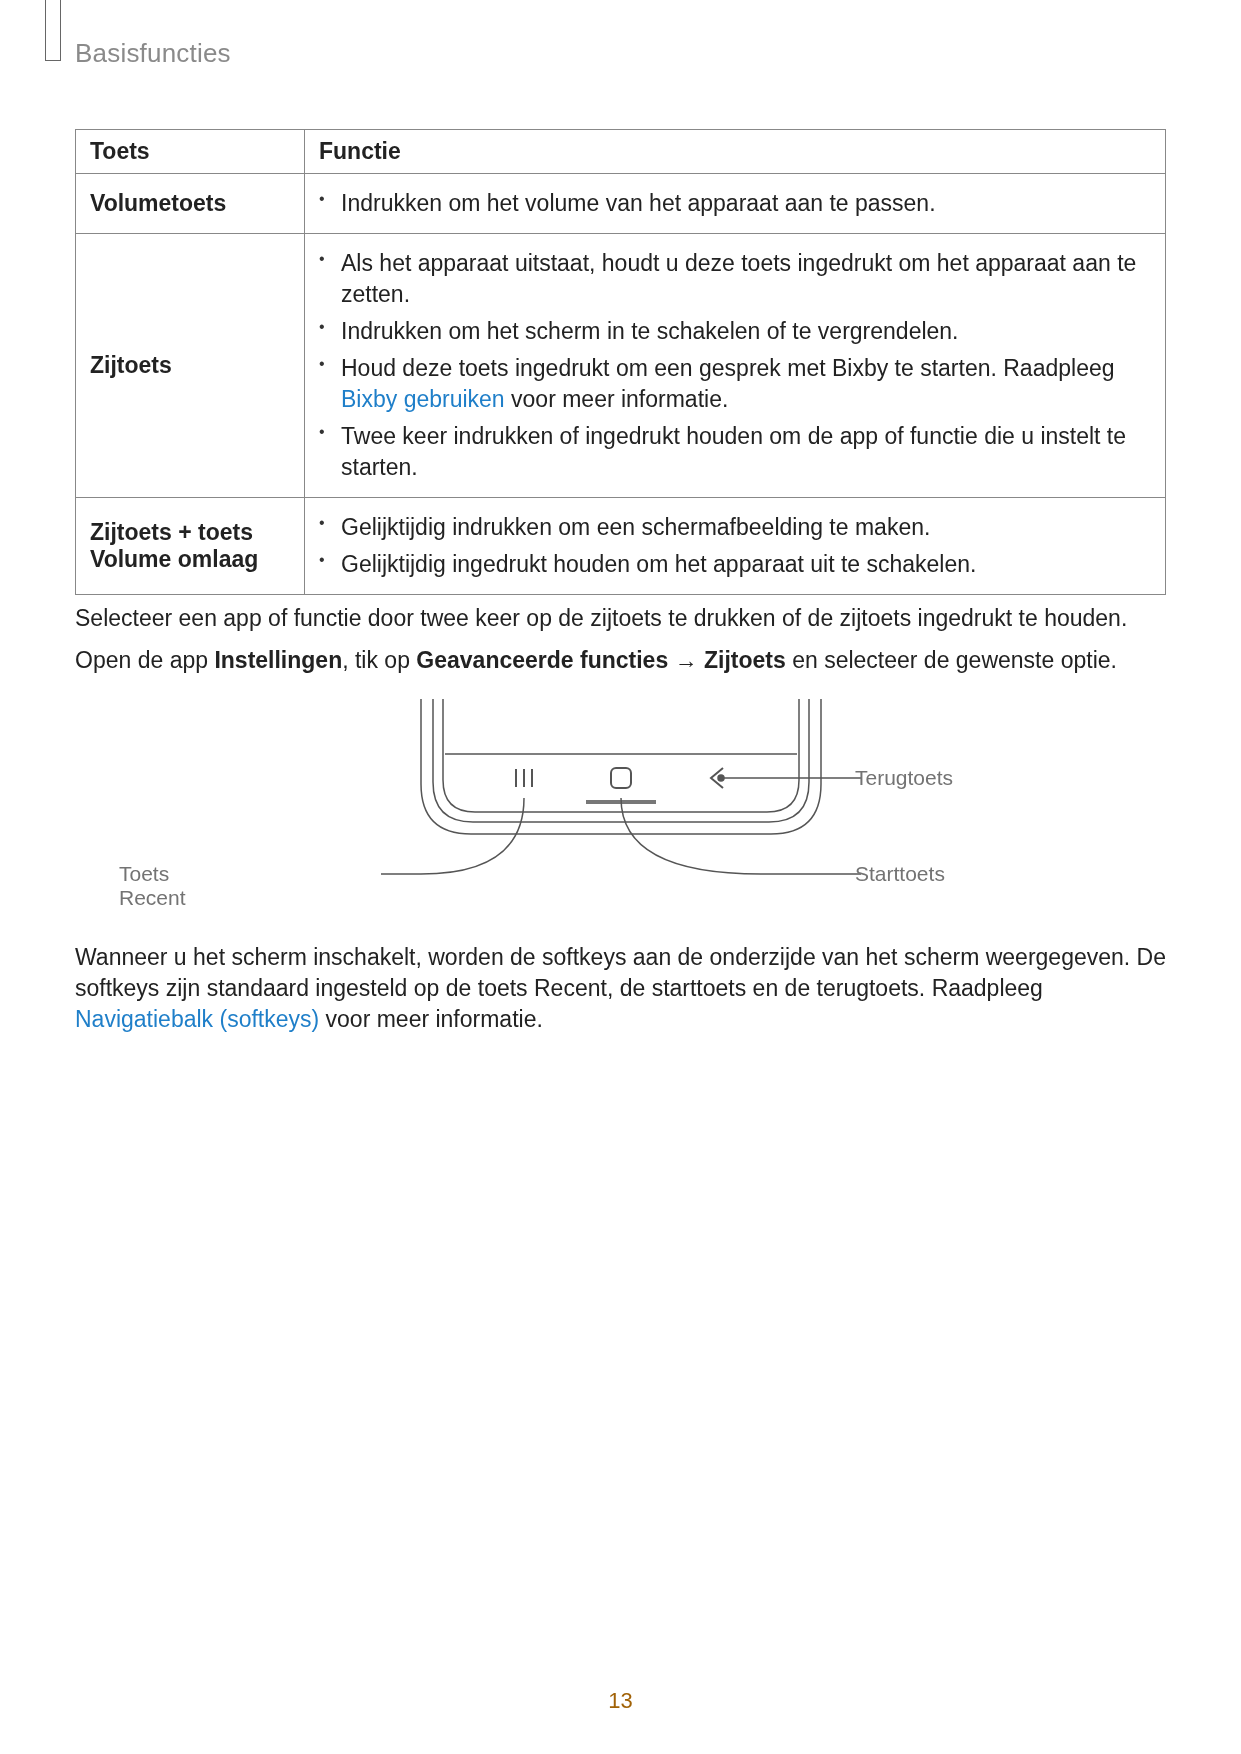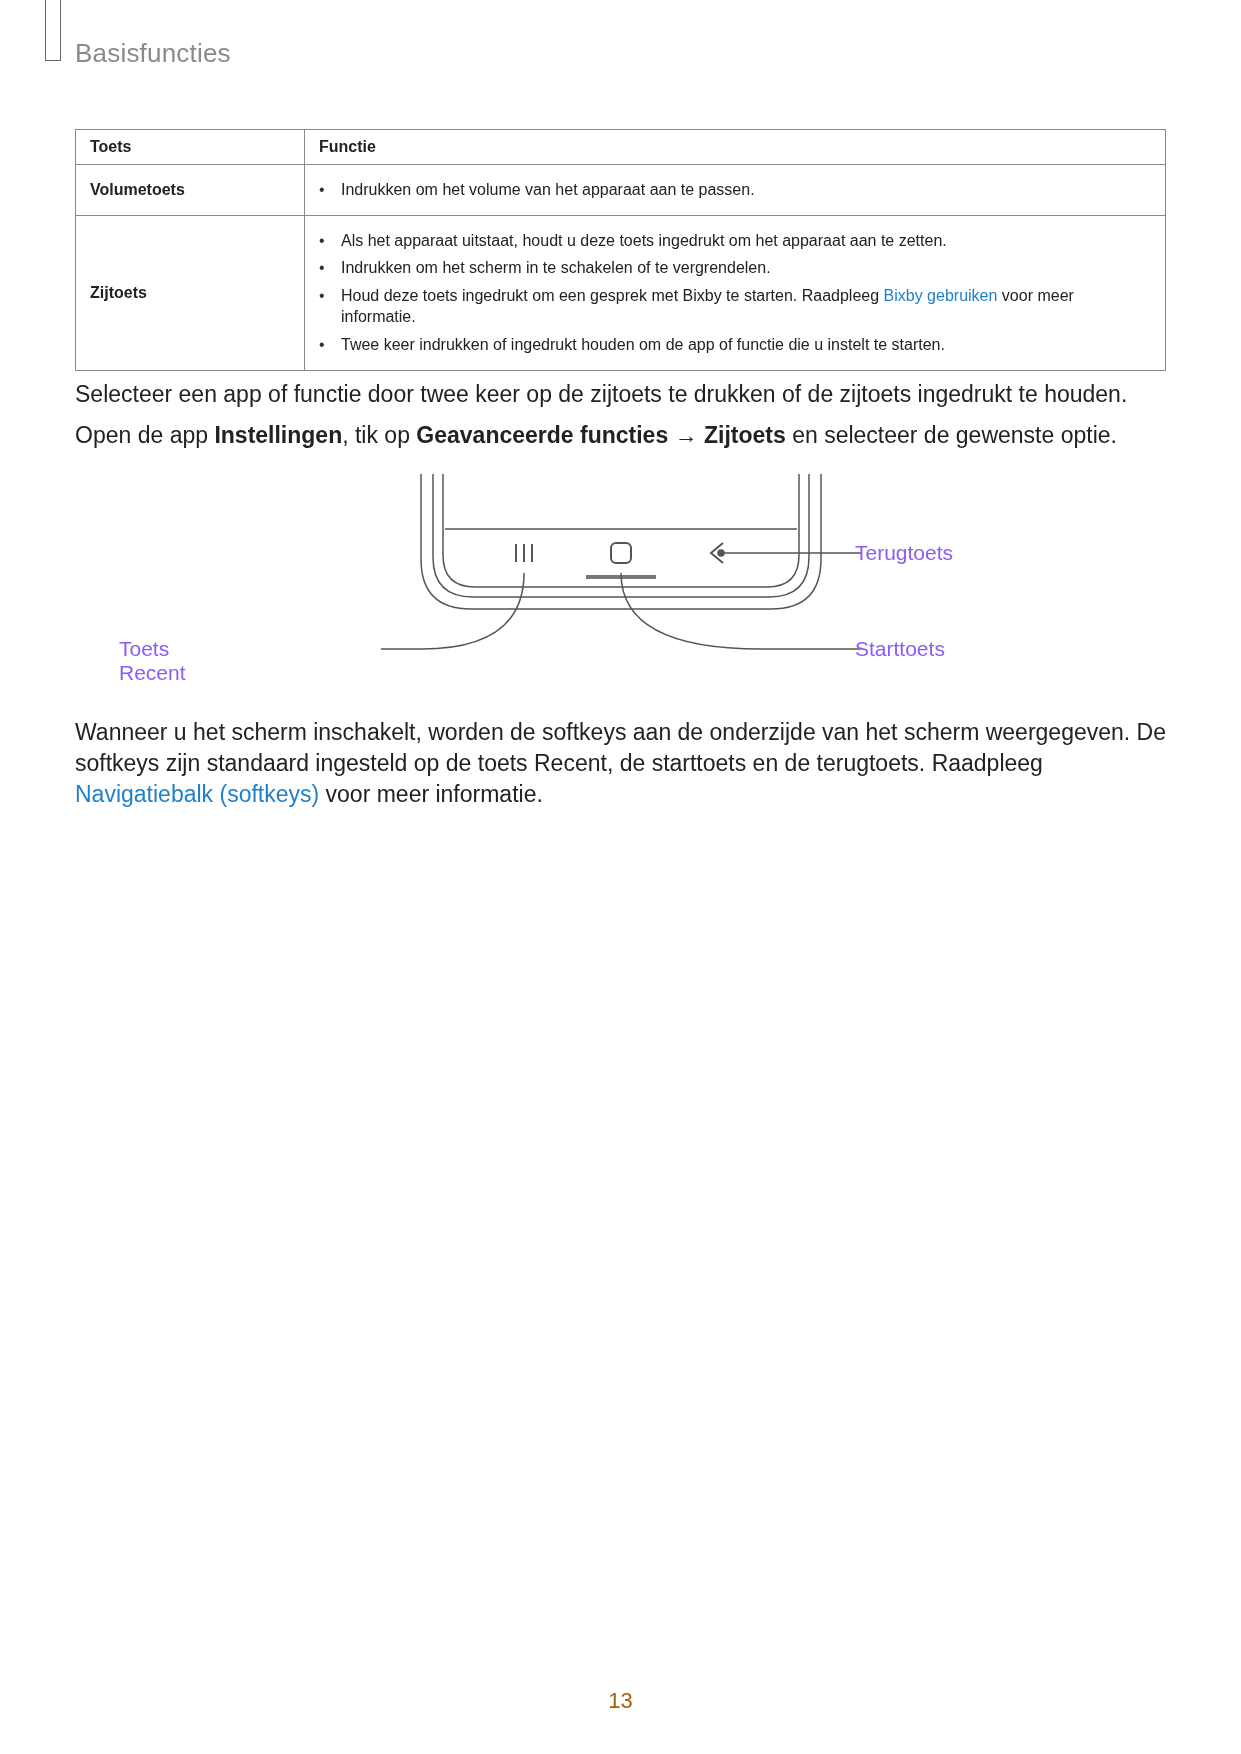"Toets" table.keytable { font-size: 16px -> 23px }
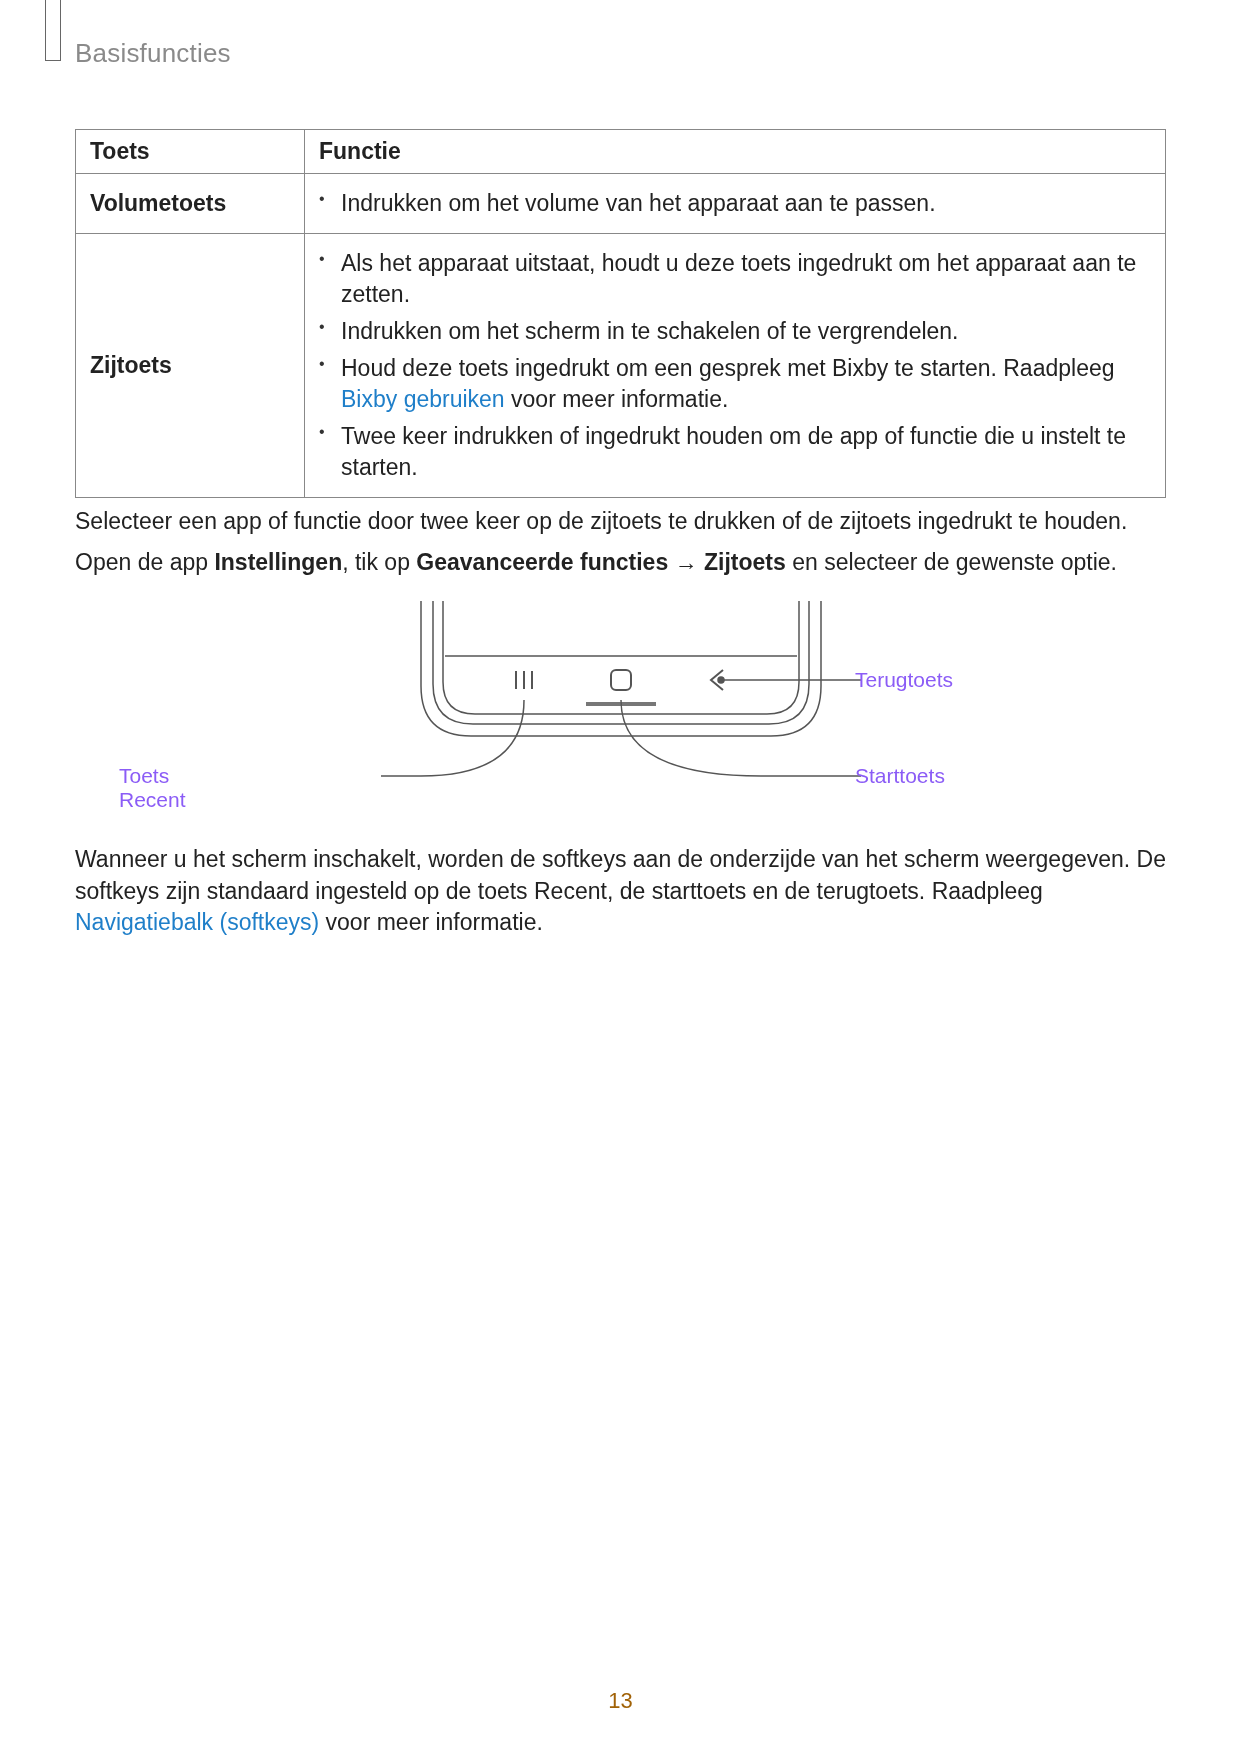"Zijtoets + toets Volume omlaag" tr { html: none -> <tr> <td>Zijtoets + toets Volume omlaag</td> <td> <ul> <li><span>Gelijktijdig indrukken om een schermafbeelding te maken.</span></li> <li><span>Gelijktijdig ingedrukt houden om het apparaat uit te schakelen.</span></li> </ul> </td> </tr> }
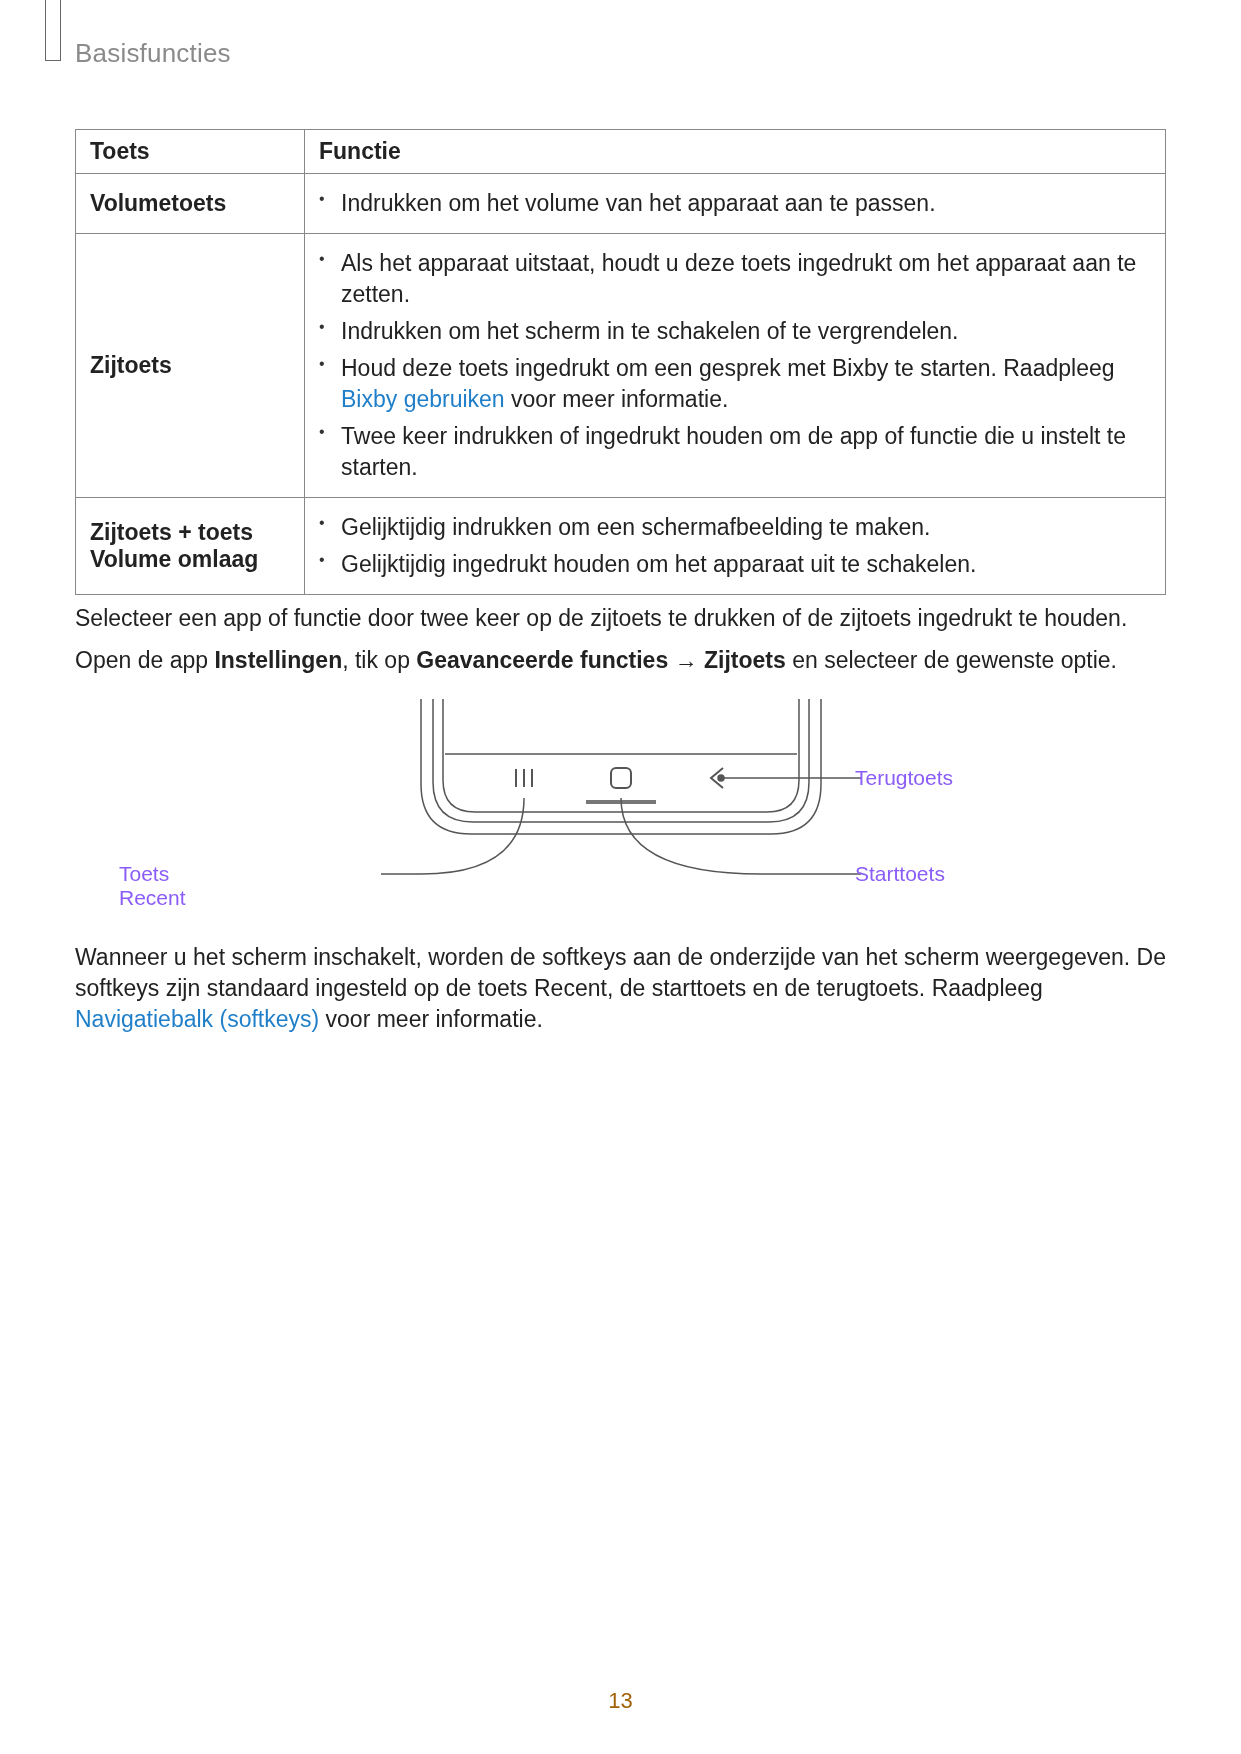"Terugtoets" .dlabel { color: #8b5cf6 -> #737373 }
